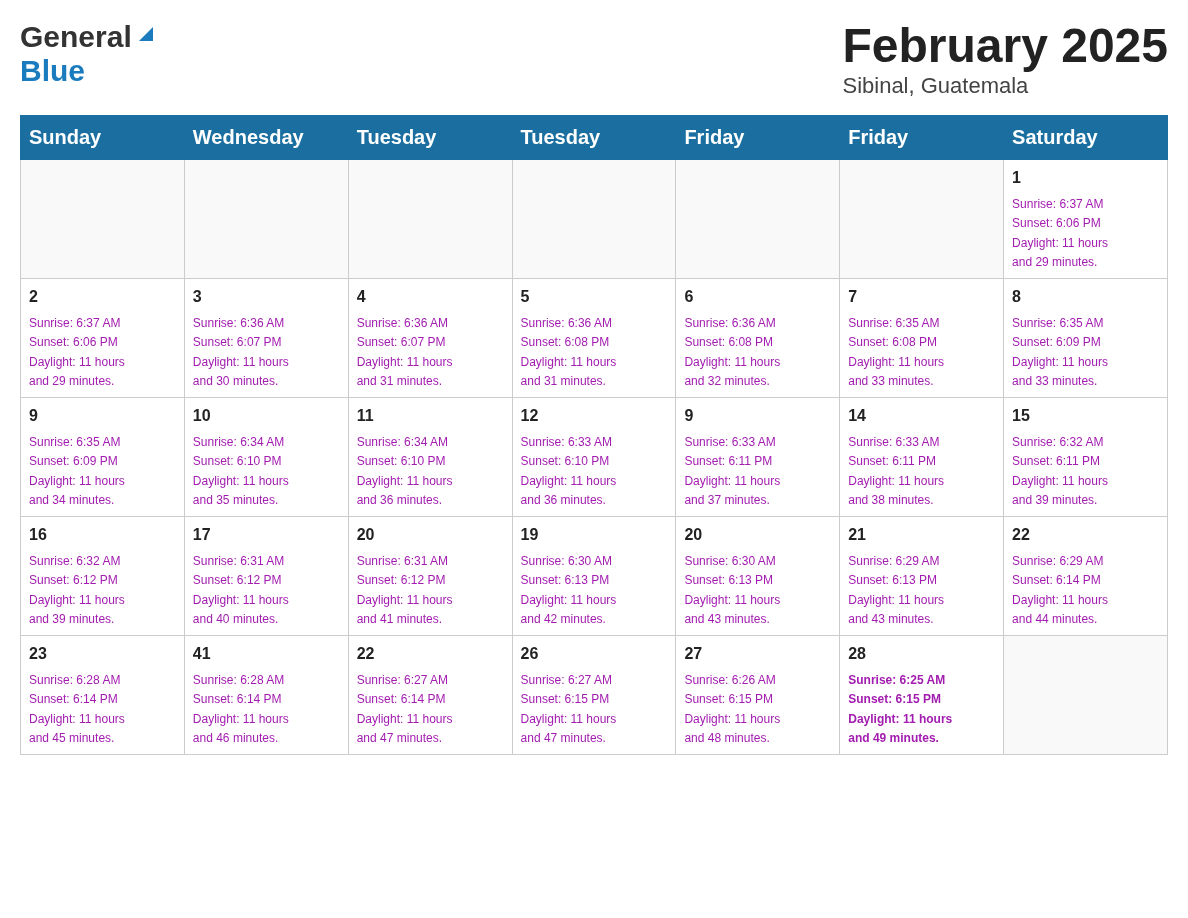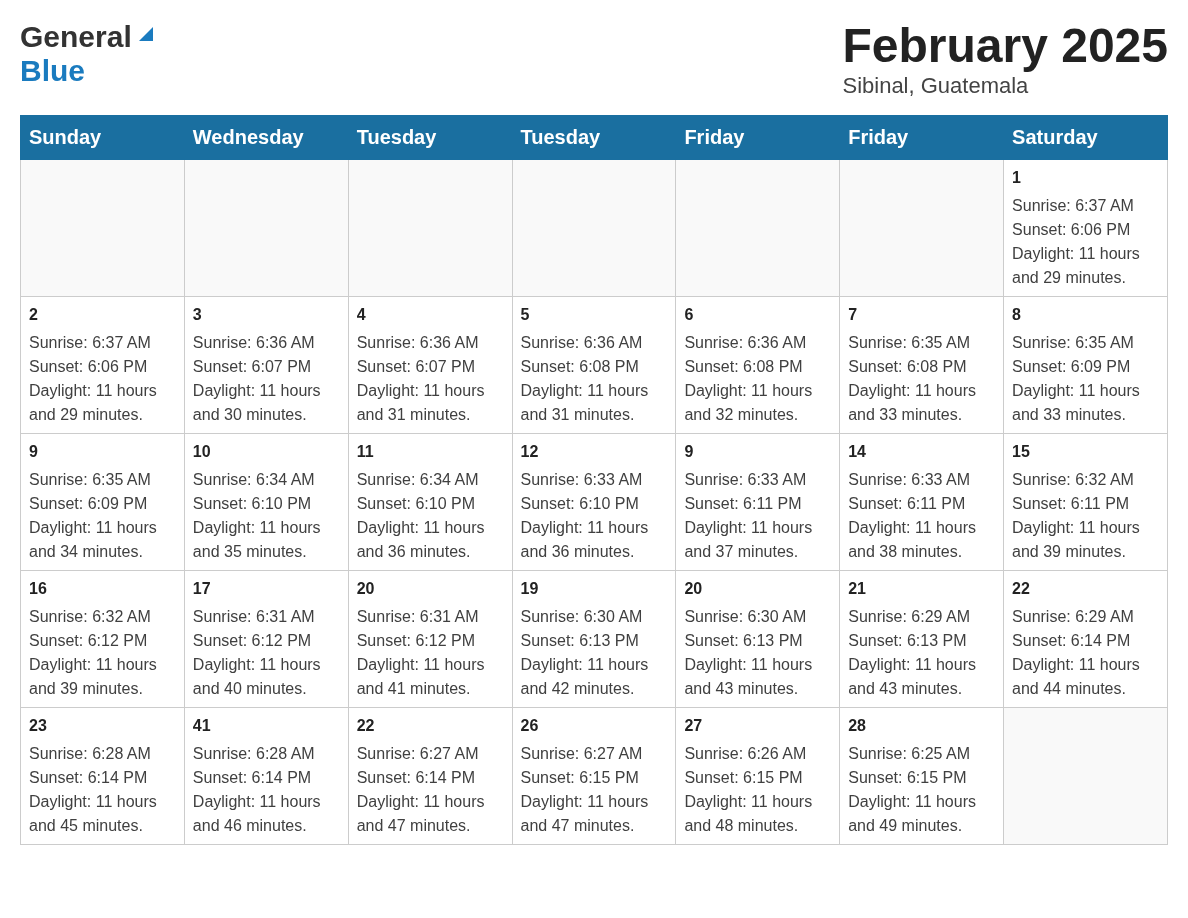"Sunrise: 6:37 AM" .calendar tbody tr td .day-info { color: #404040 -> #a21caf; font-size: 16px -> 12px }
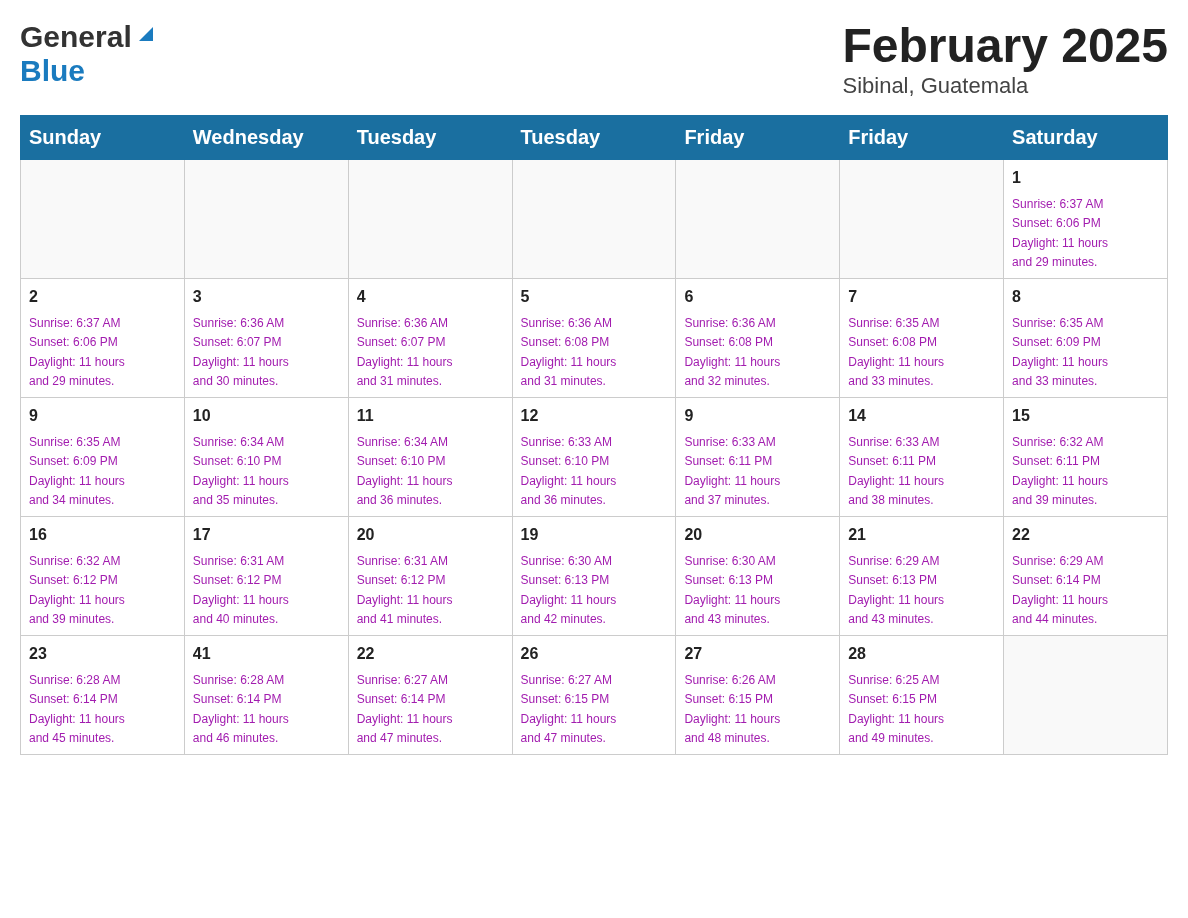"Sunrise: 6:25 AM" span.day-info { font-weight: none -> bold }
